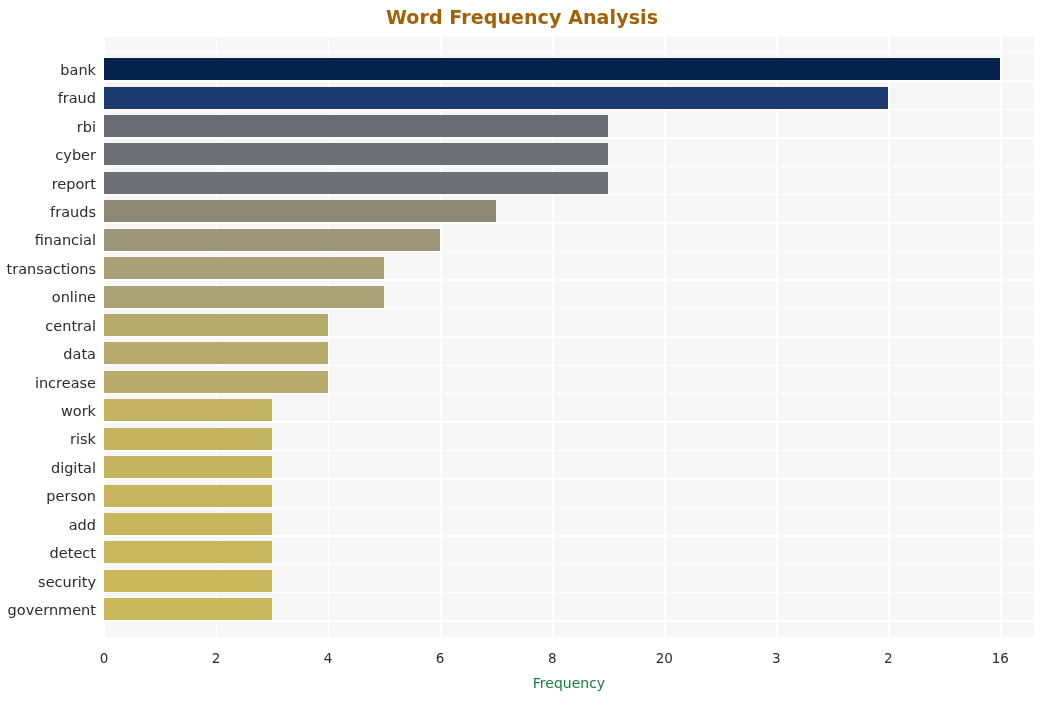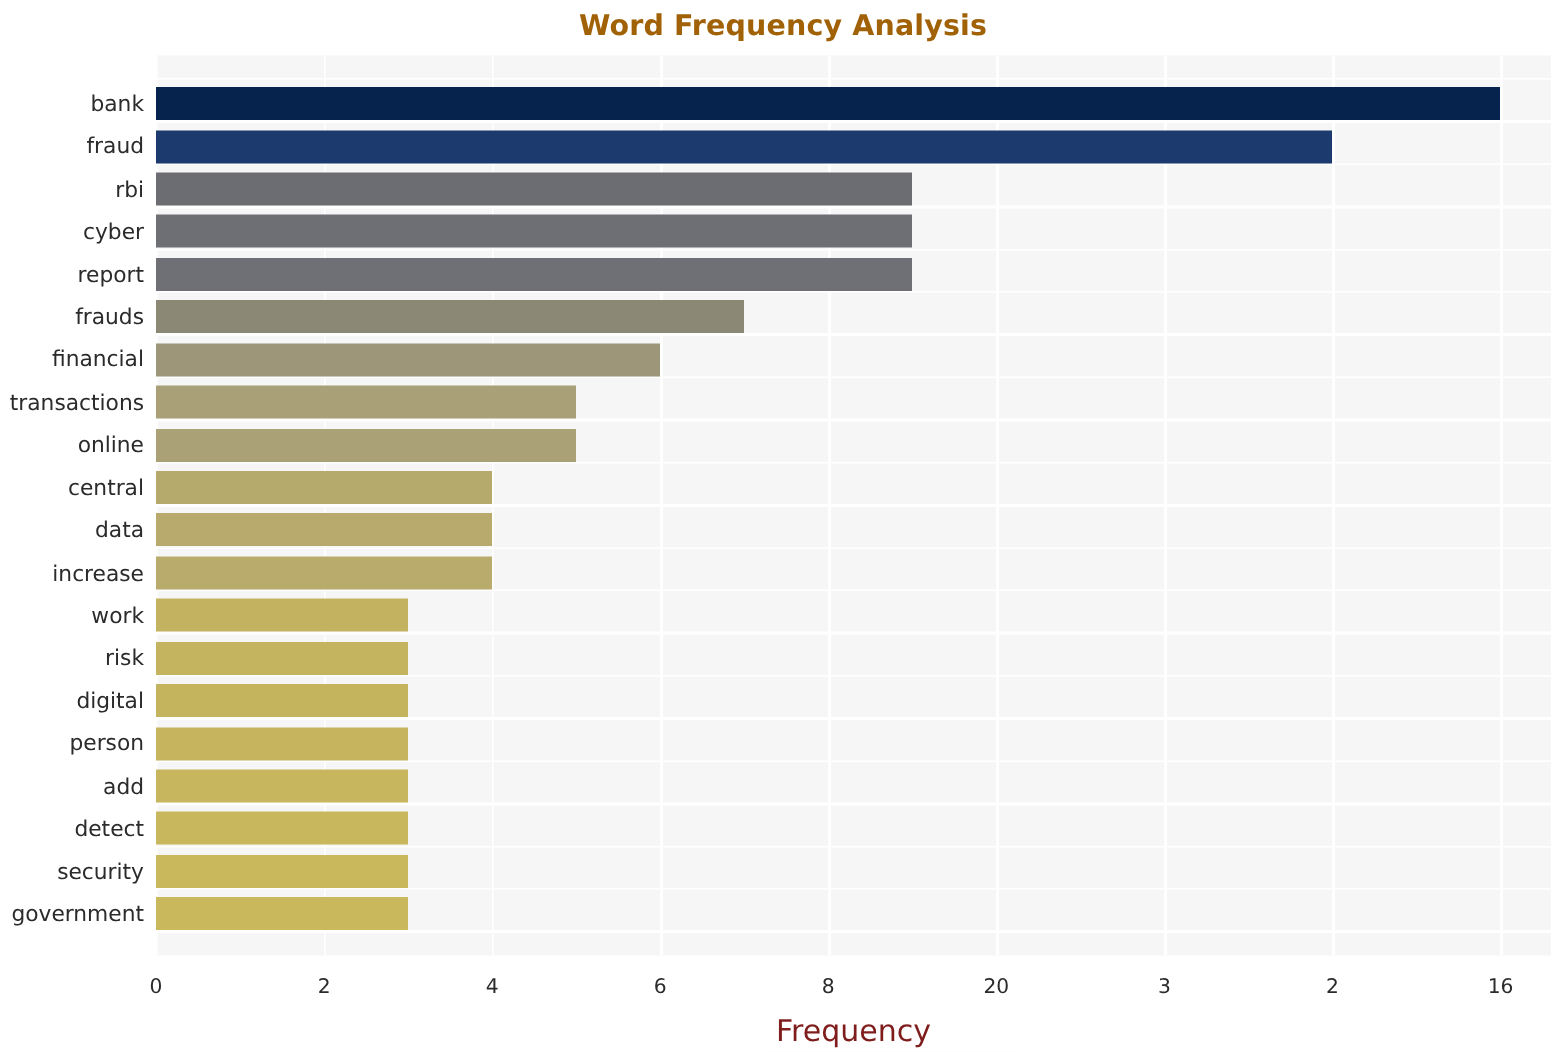"Frequency" #xlabel { color: #7f1d1d -> #15803d; font-size: 20px -> 14px }
